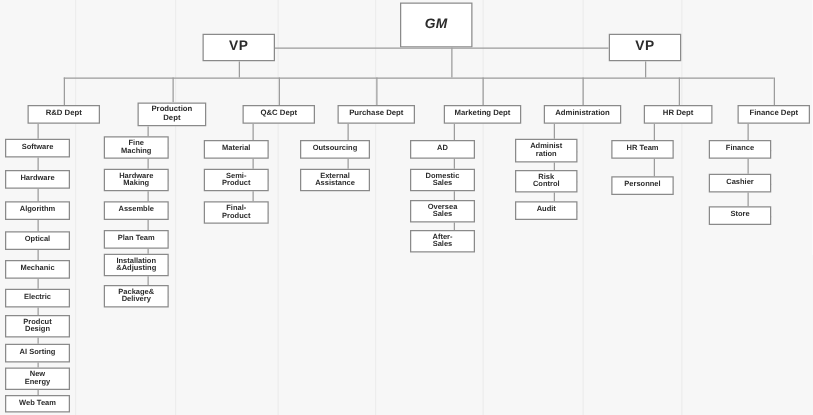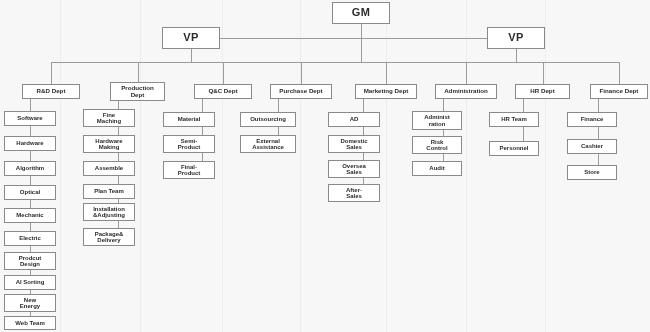"GM" div.node { font-style: none -> italic; height: 22px -> 36px; left: 332px -> 320px }
